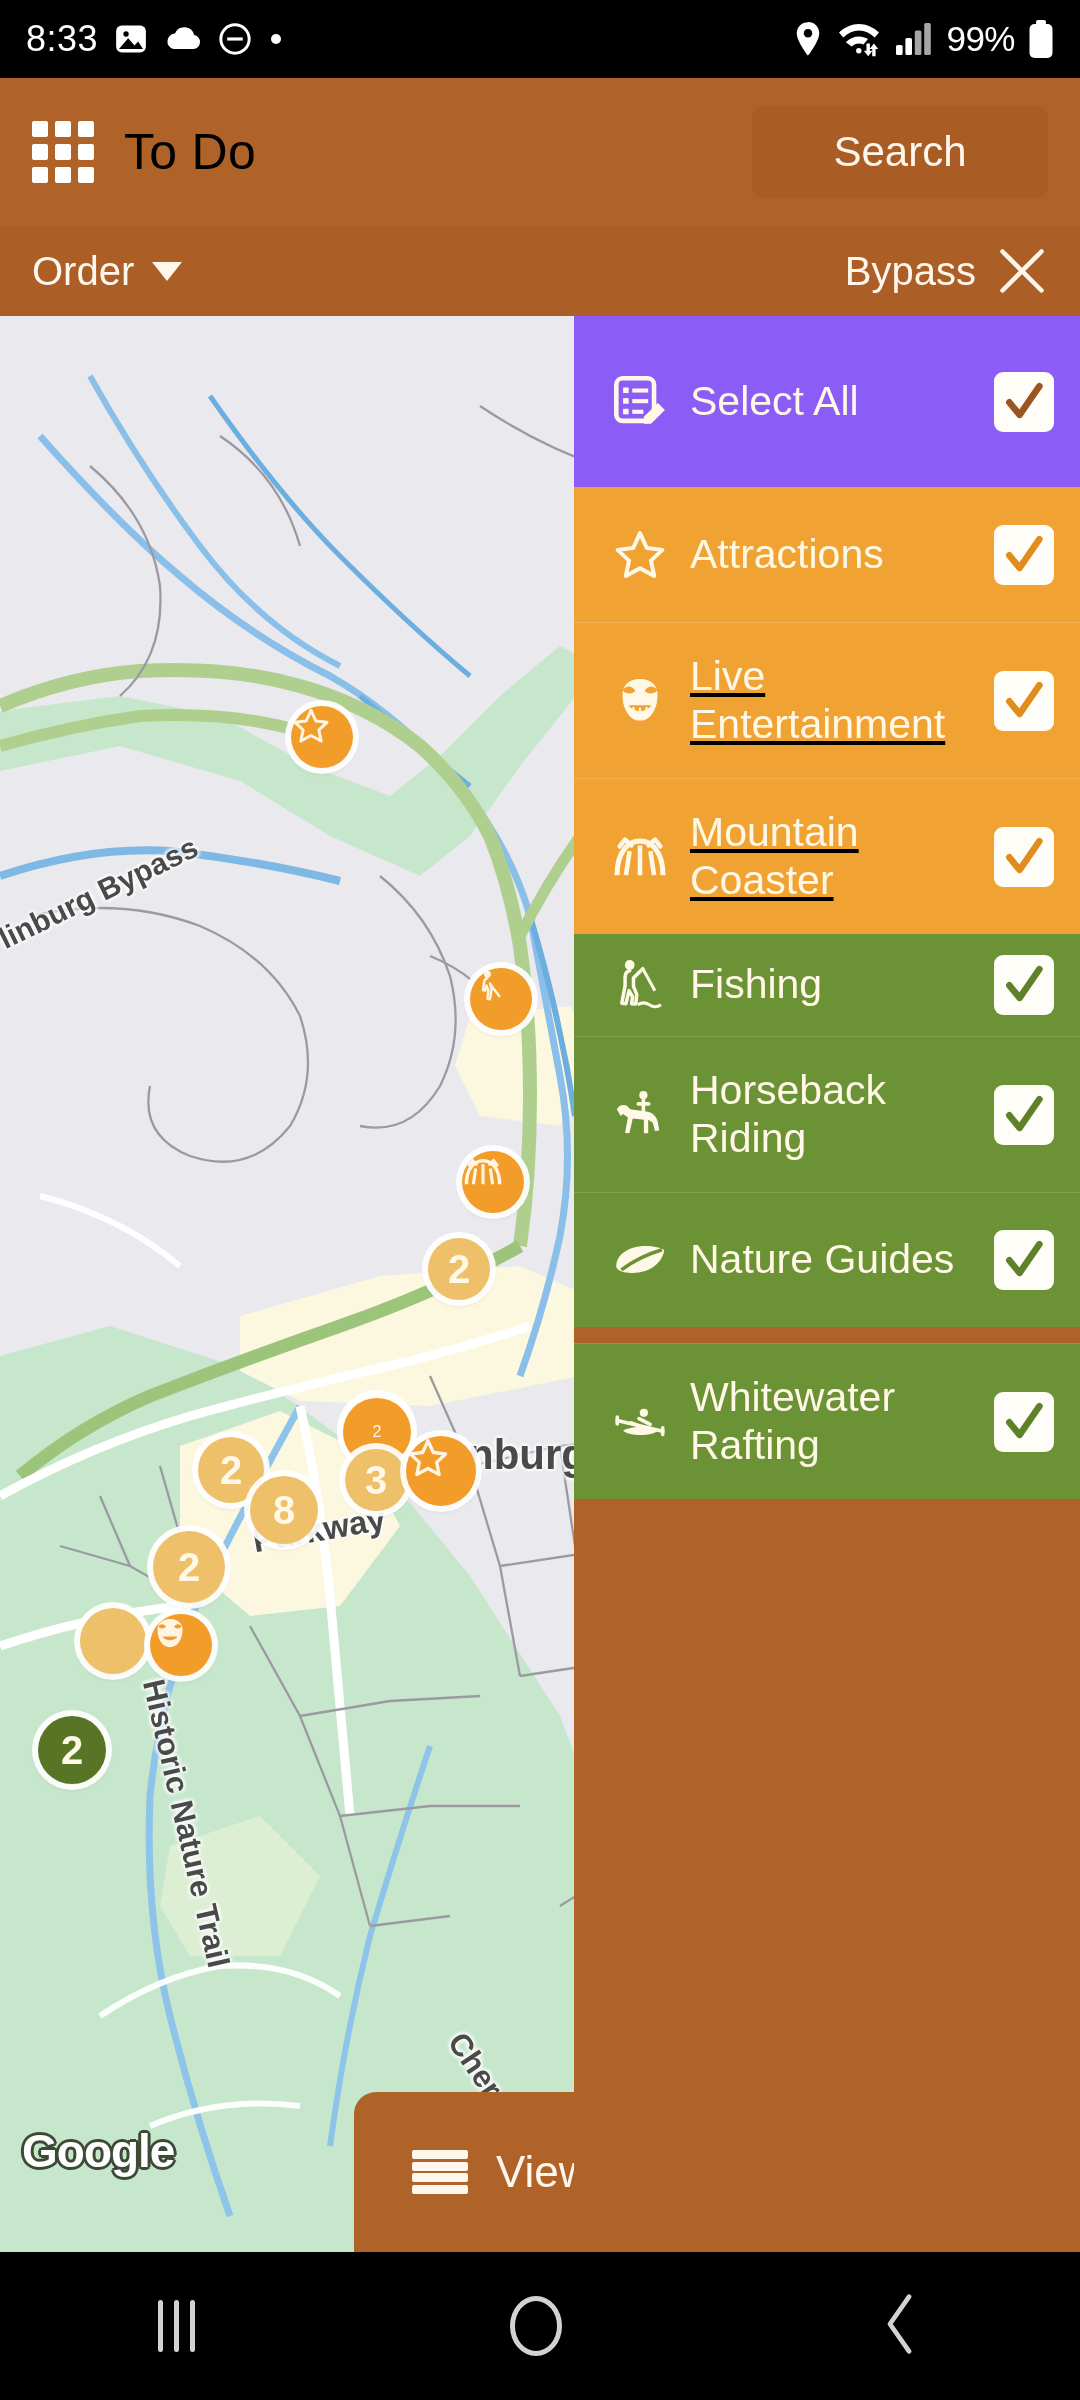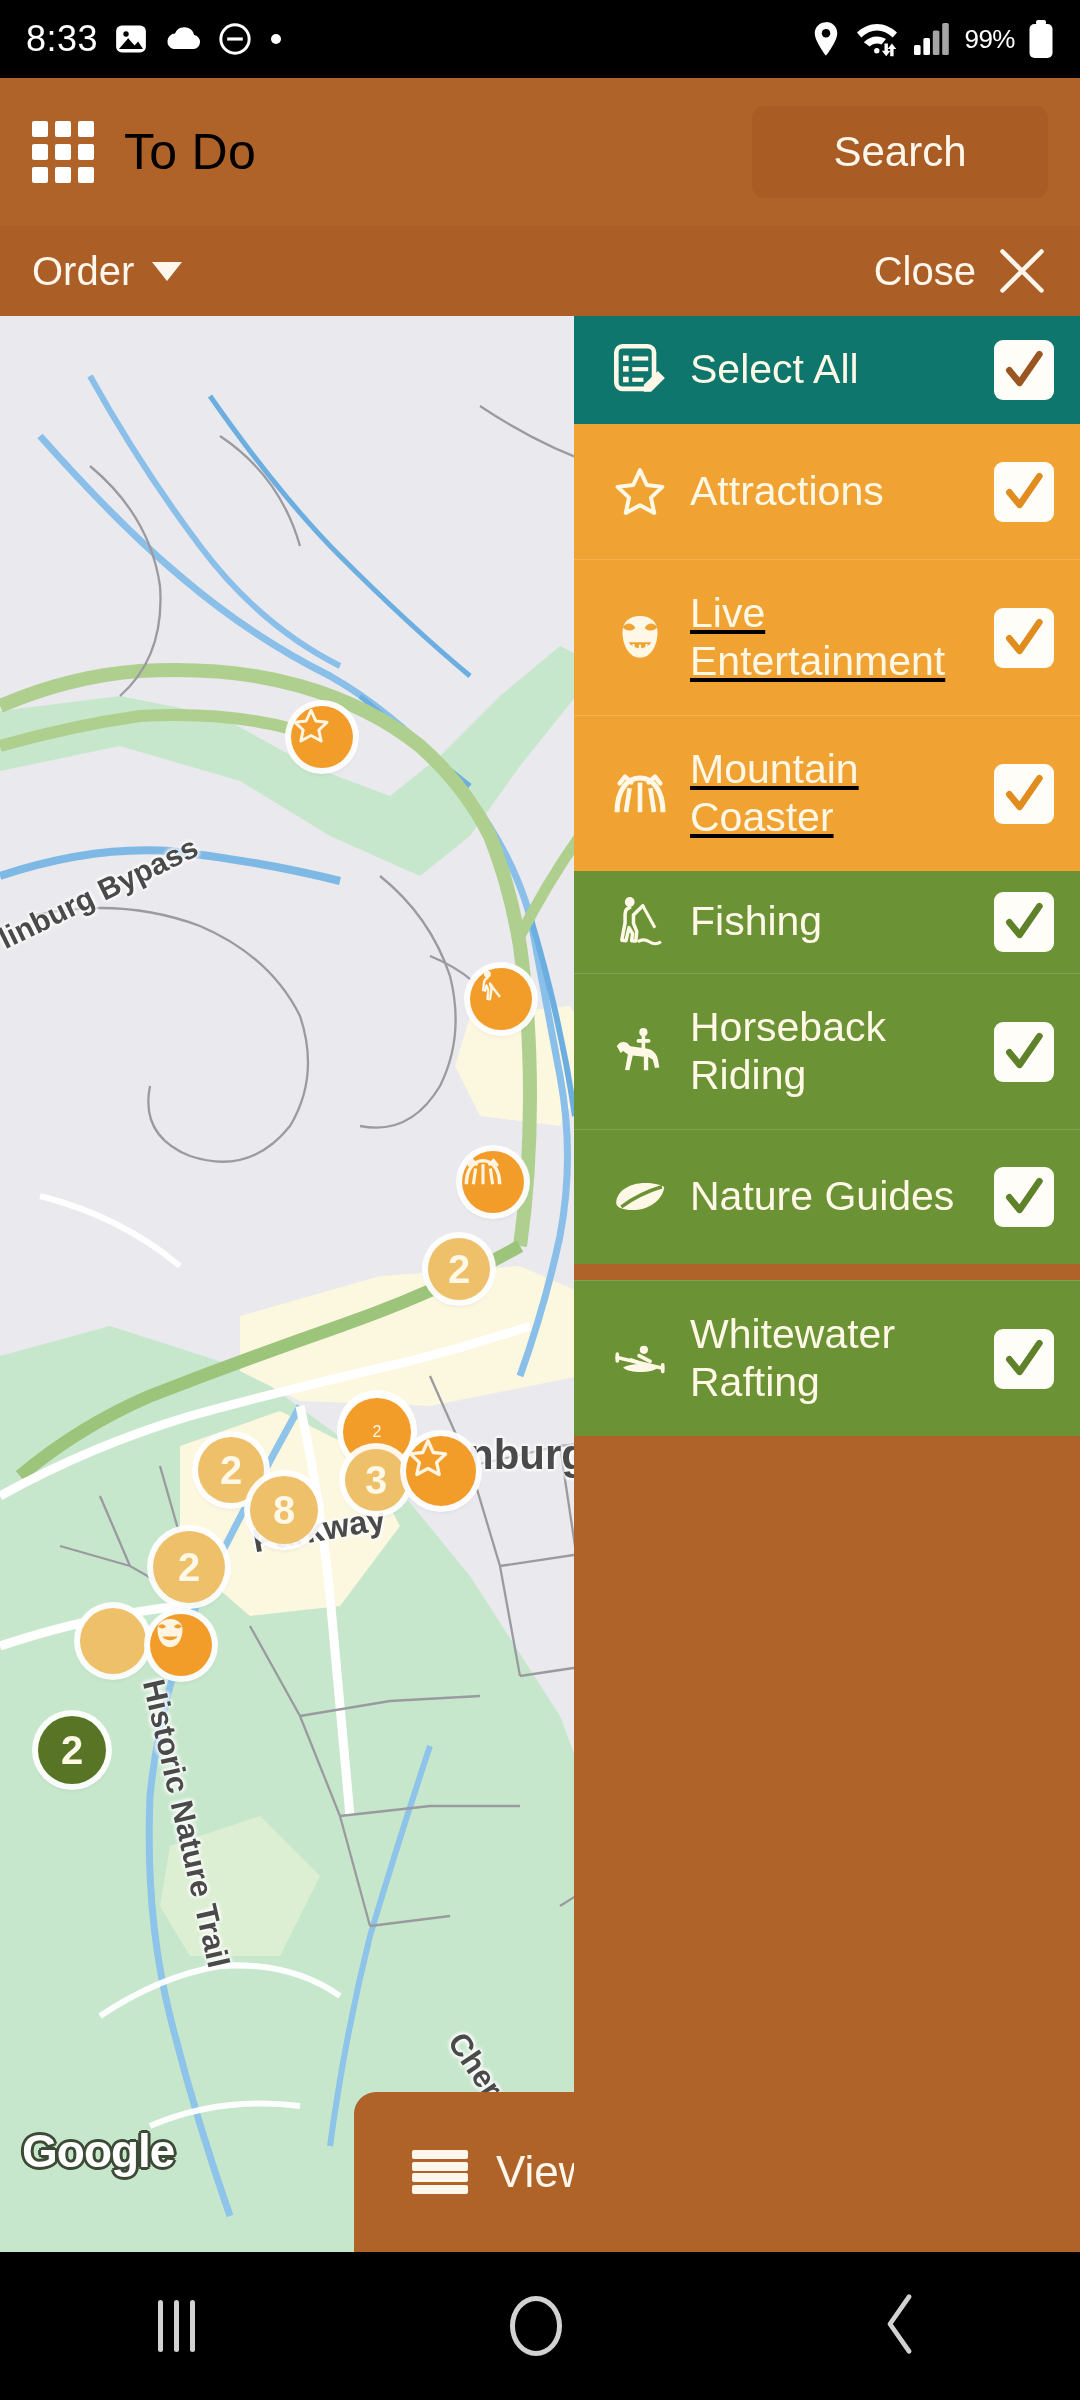"99%" .sb-batt { font-size: 26px -> 35px }
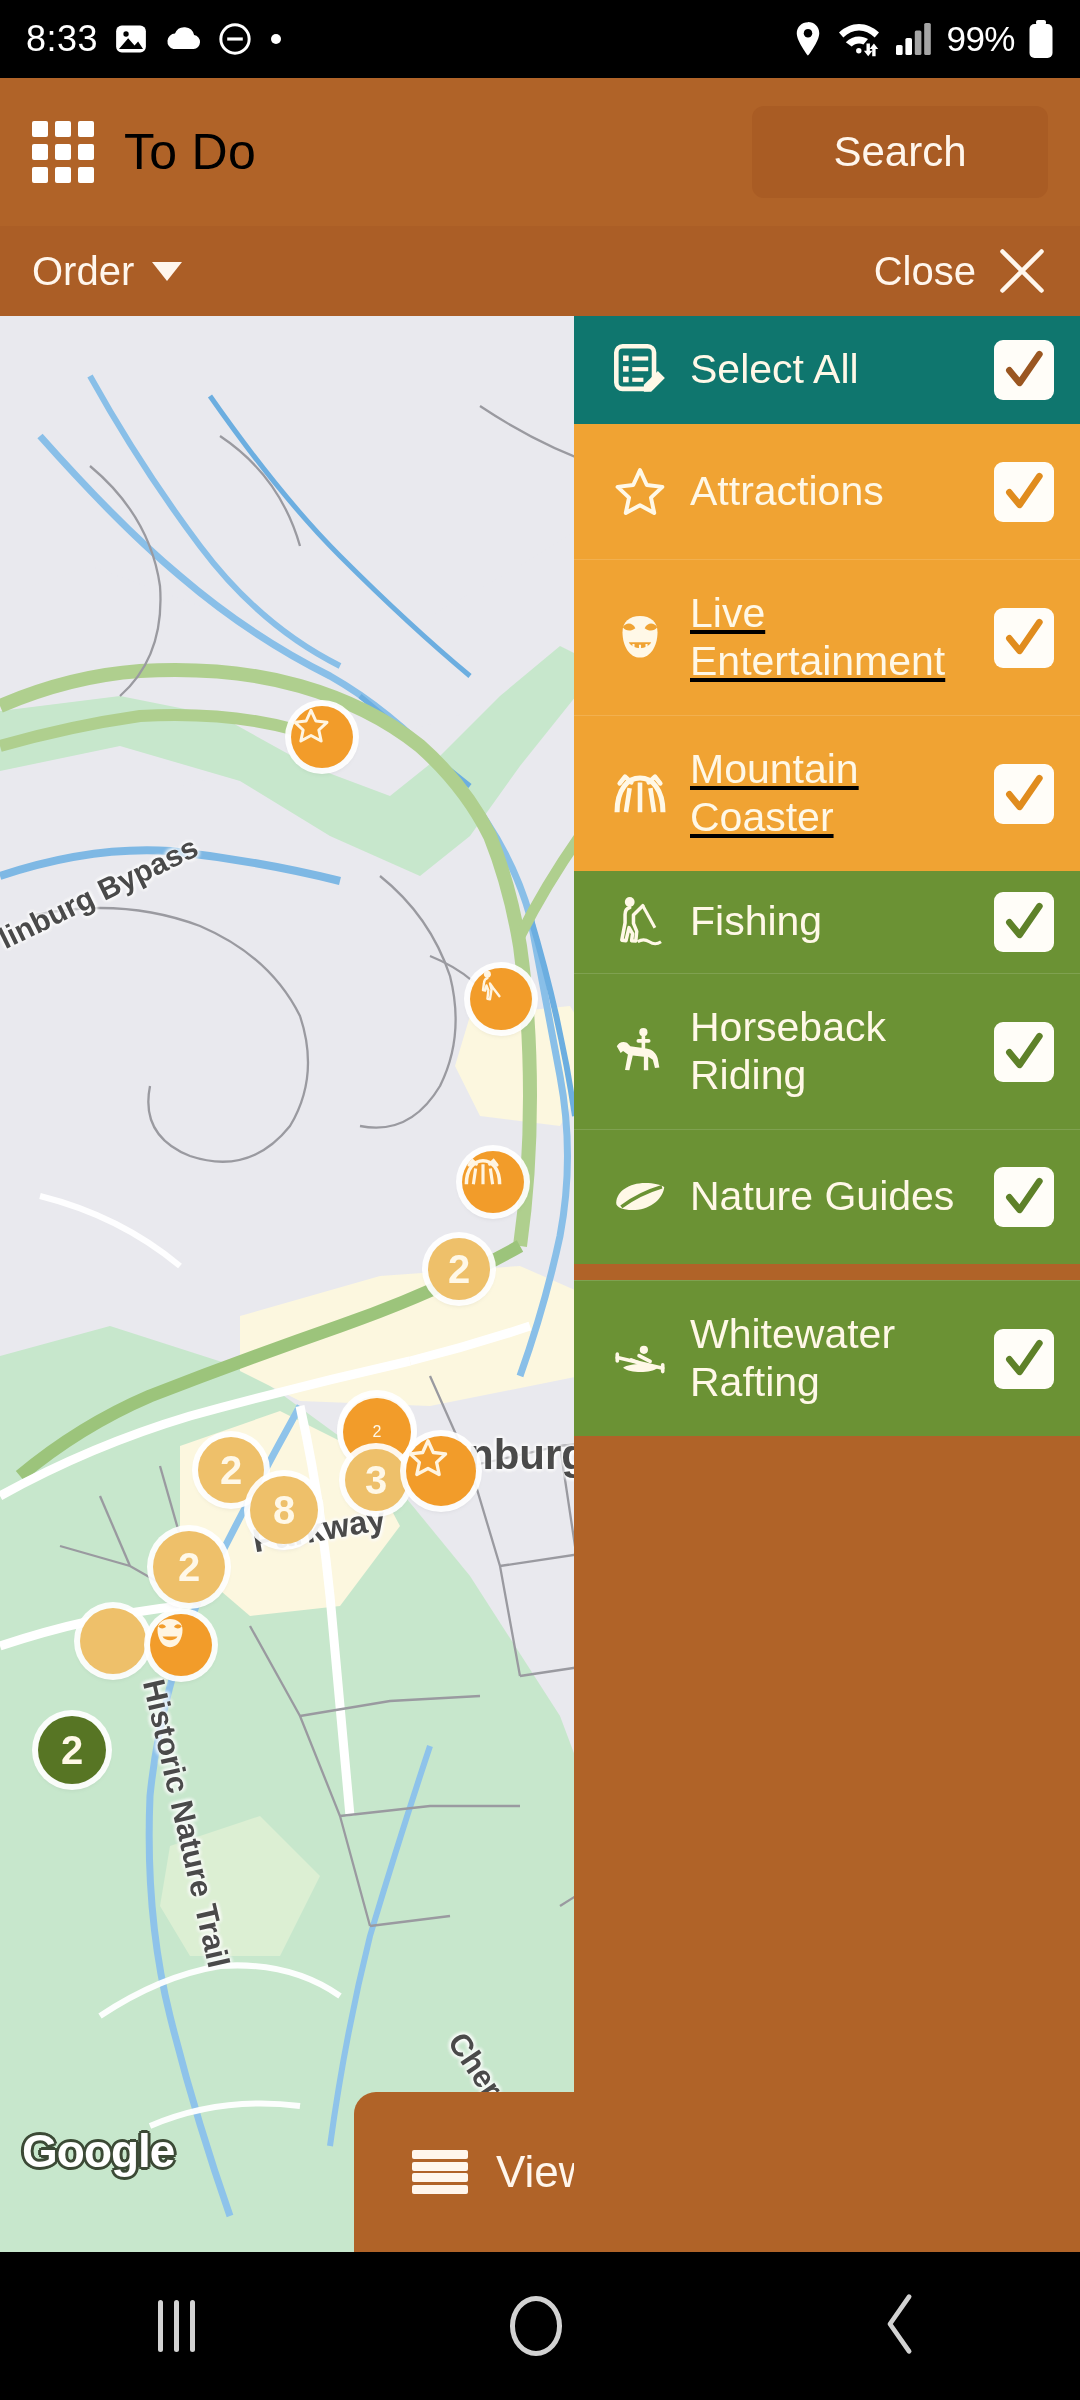"Close" span.close-lbl { text: Close -> Bypass }
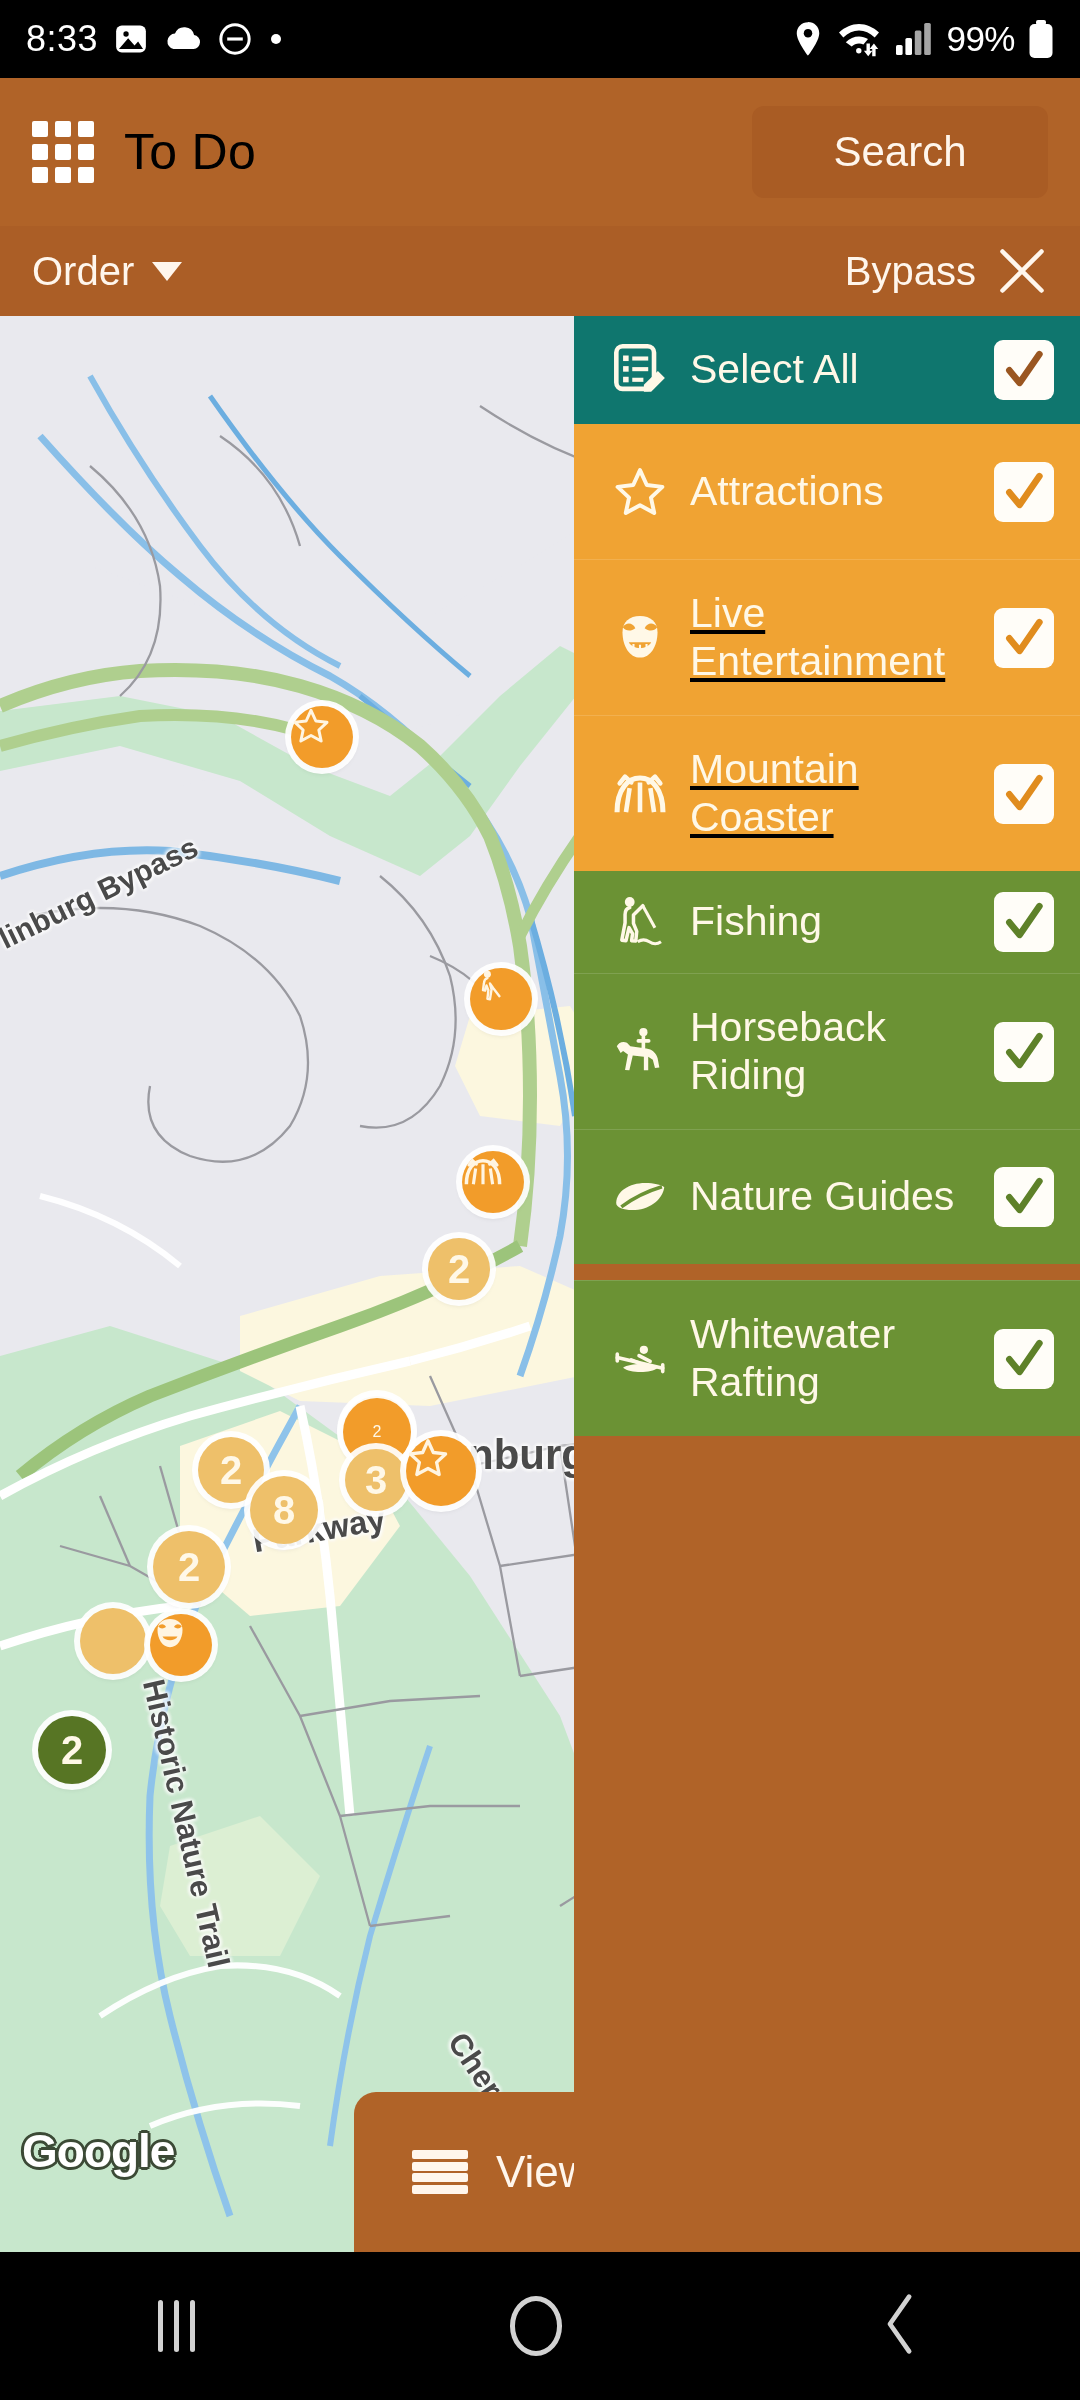"Select All" .row-selectall { background: #0f766e -> #8b5cf6; height: 108px -> 171px }
